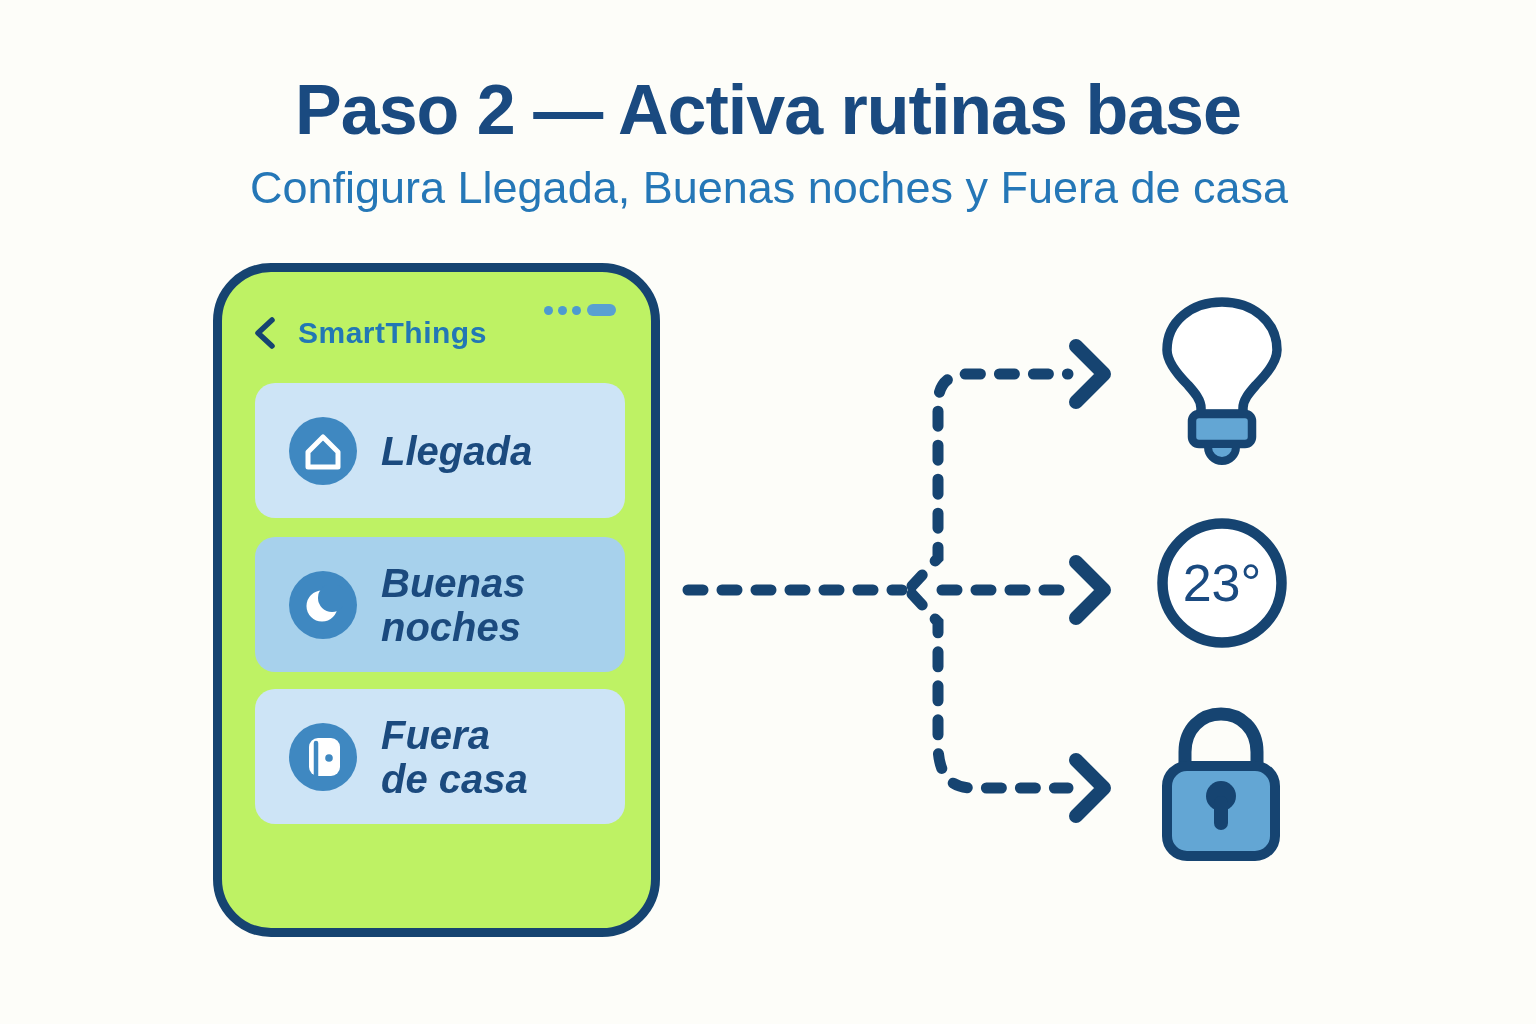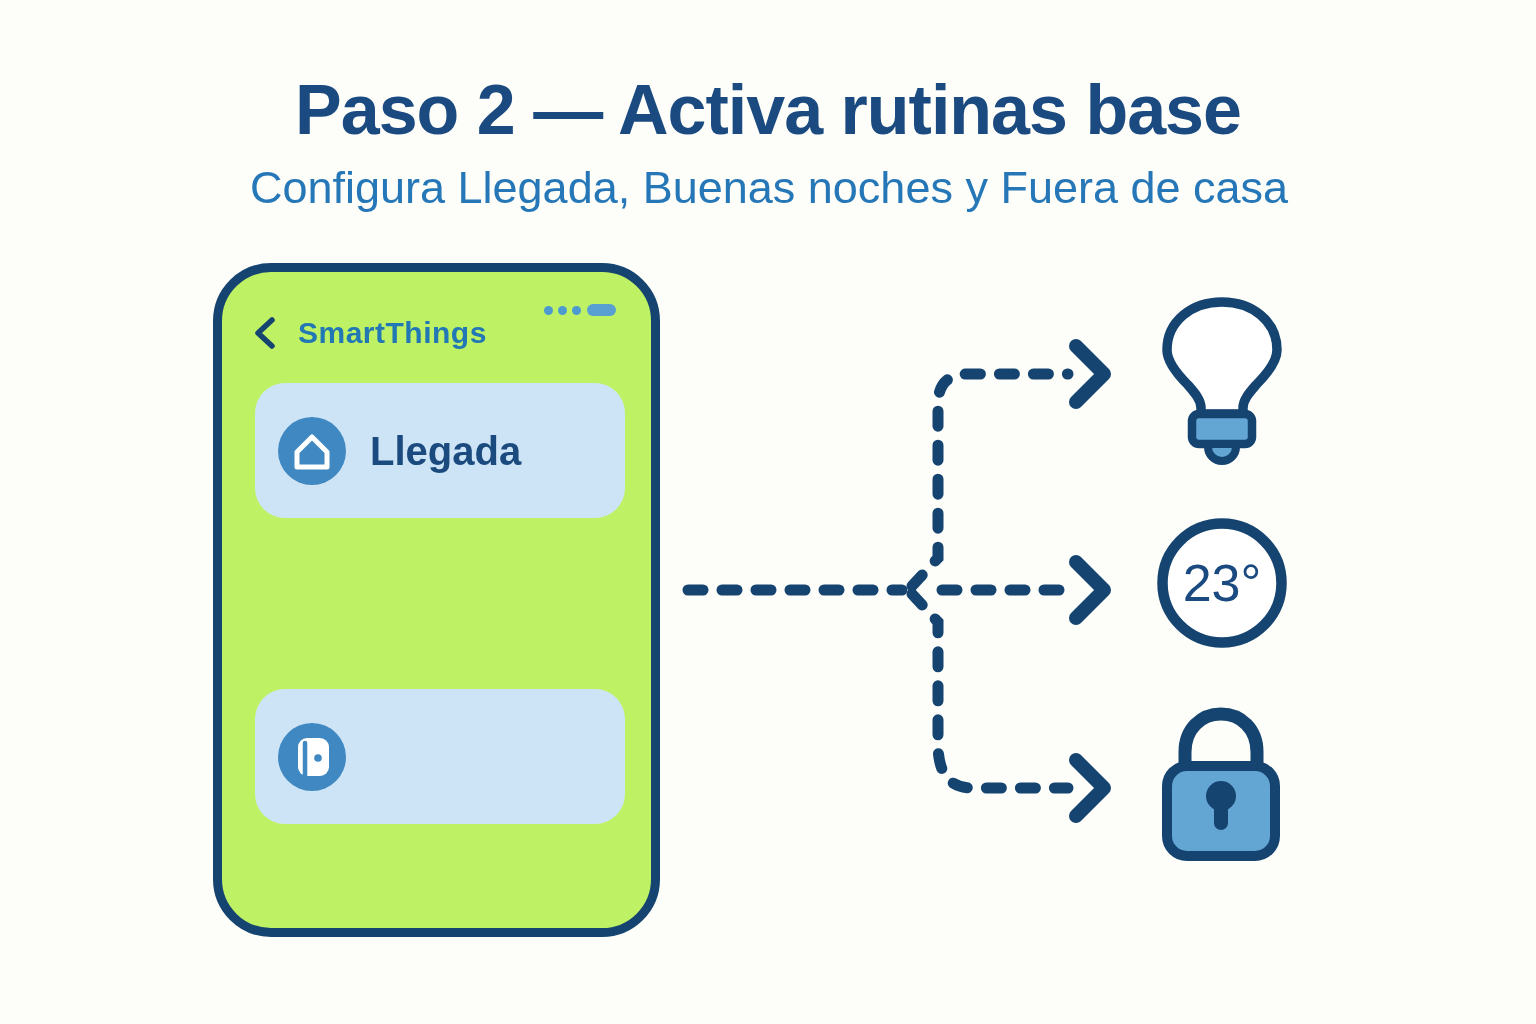"Llegada" .card { border-radius: 30px -> 20px; font-style: none -> italic; padding-left: 23px -> 34px }
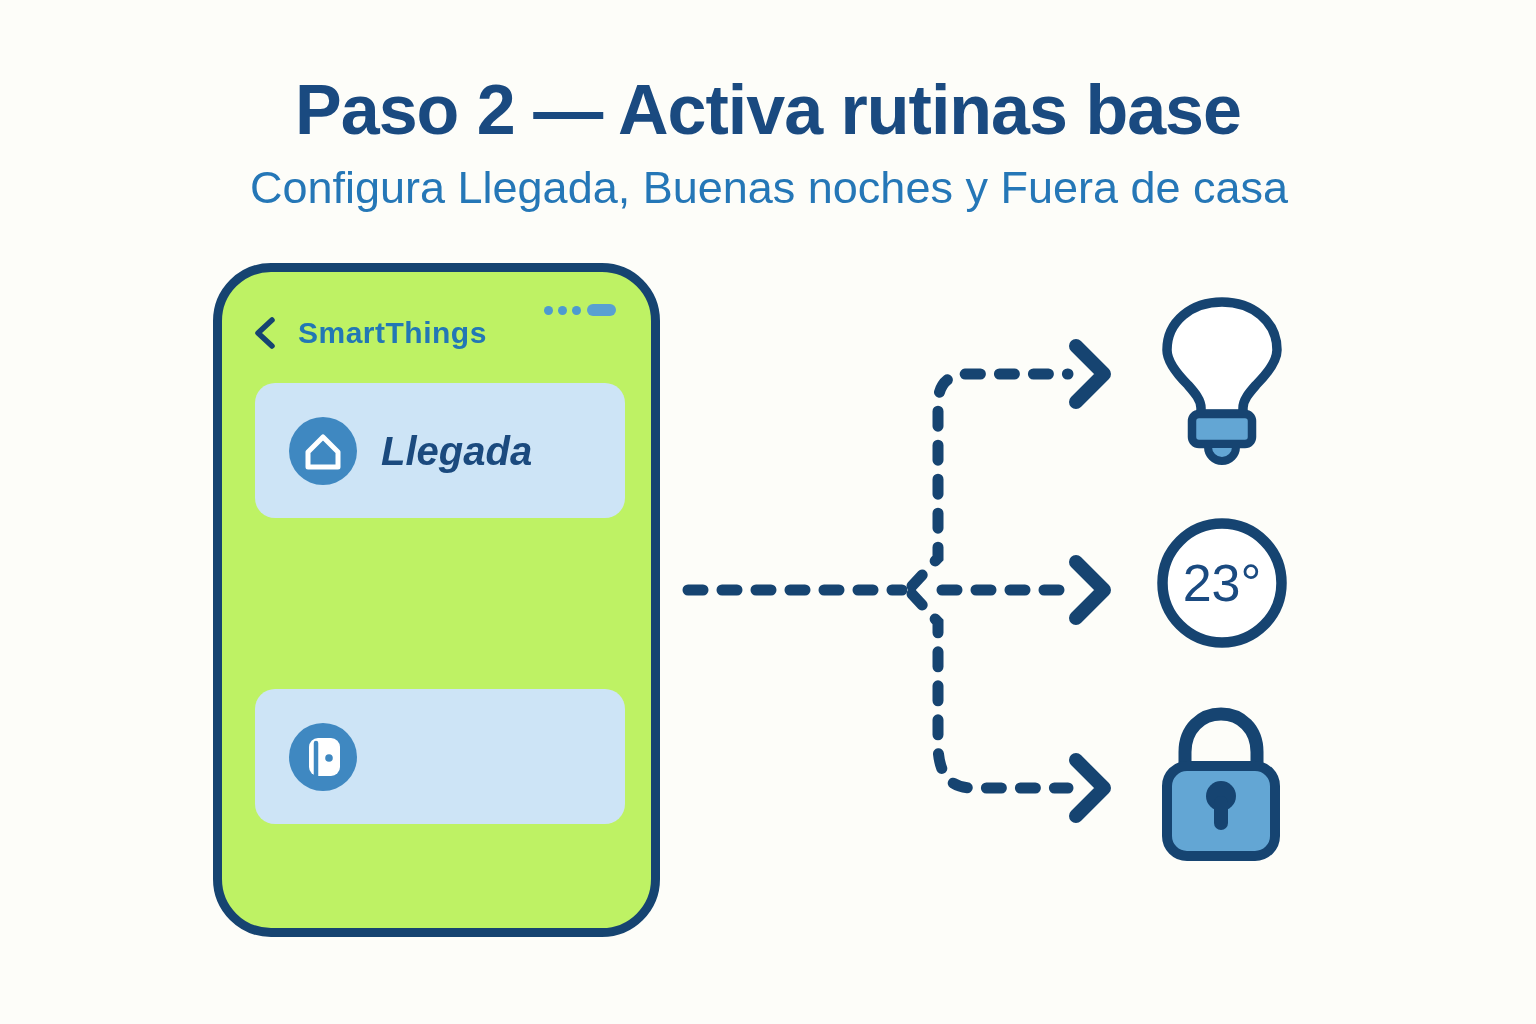"Buenas" div.card { html: none -> <div> <span> <svg> <circle></circle> <circle></circle> </svg> </span> <div> <span>Buenas</span> <span>noches</span> </div> </div> }
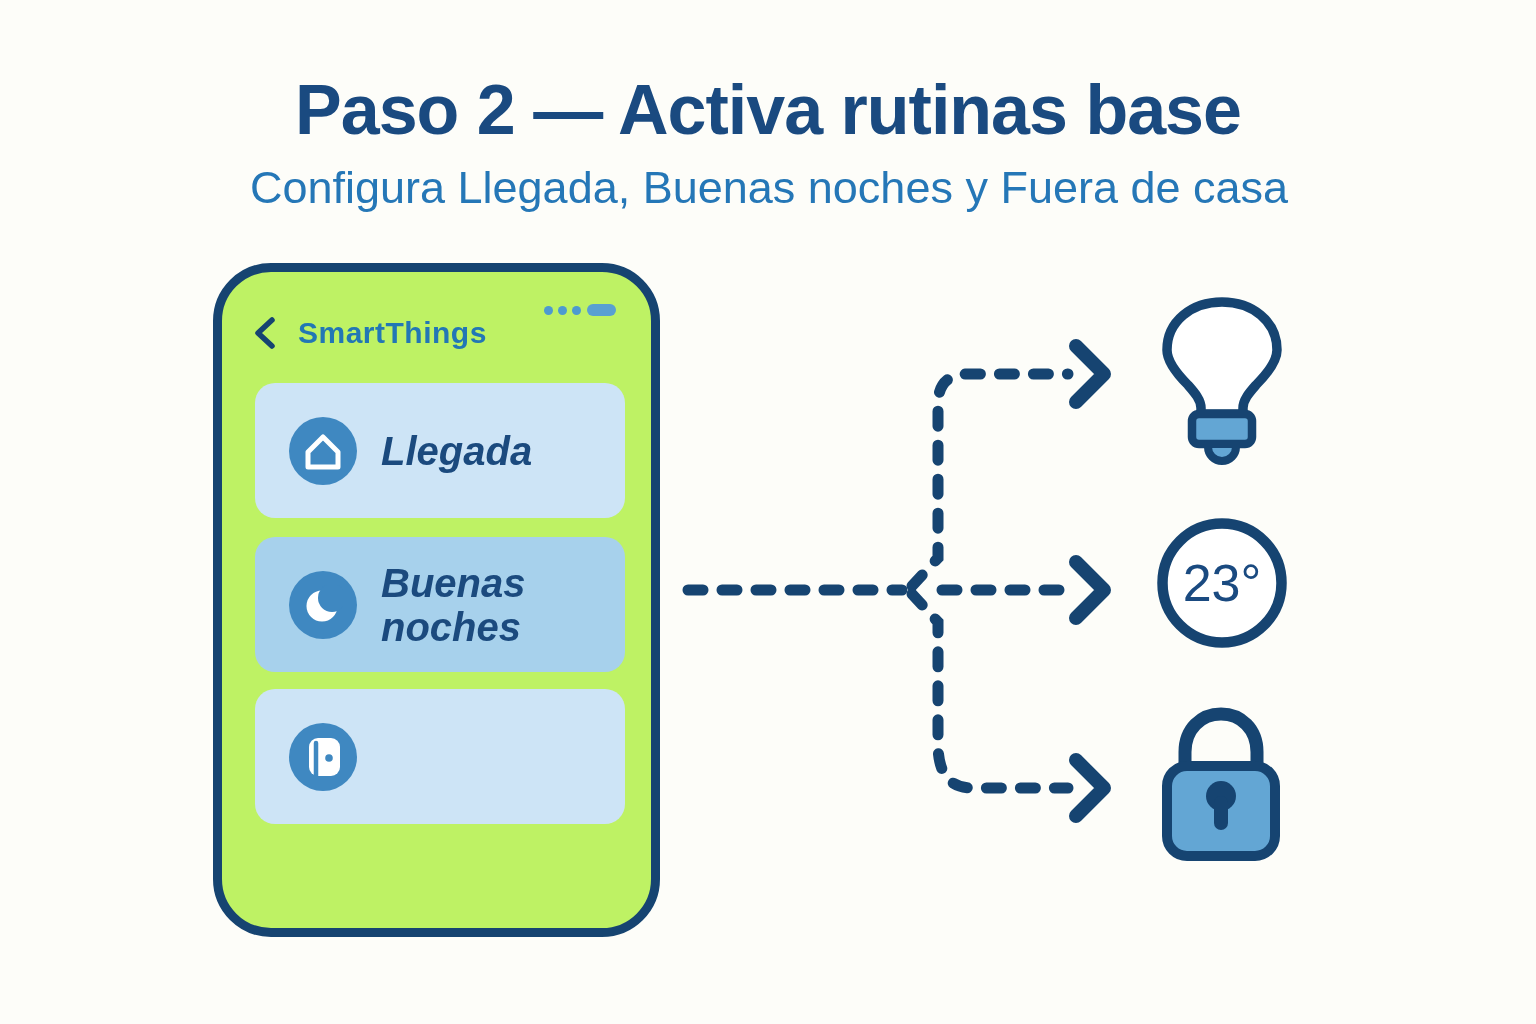"Fuera" div.card-label { html: none -> <div> <span>Fuera</span> <span>de casa</span> </div> }
